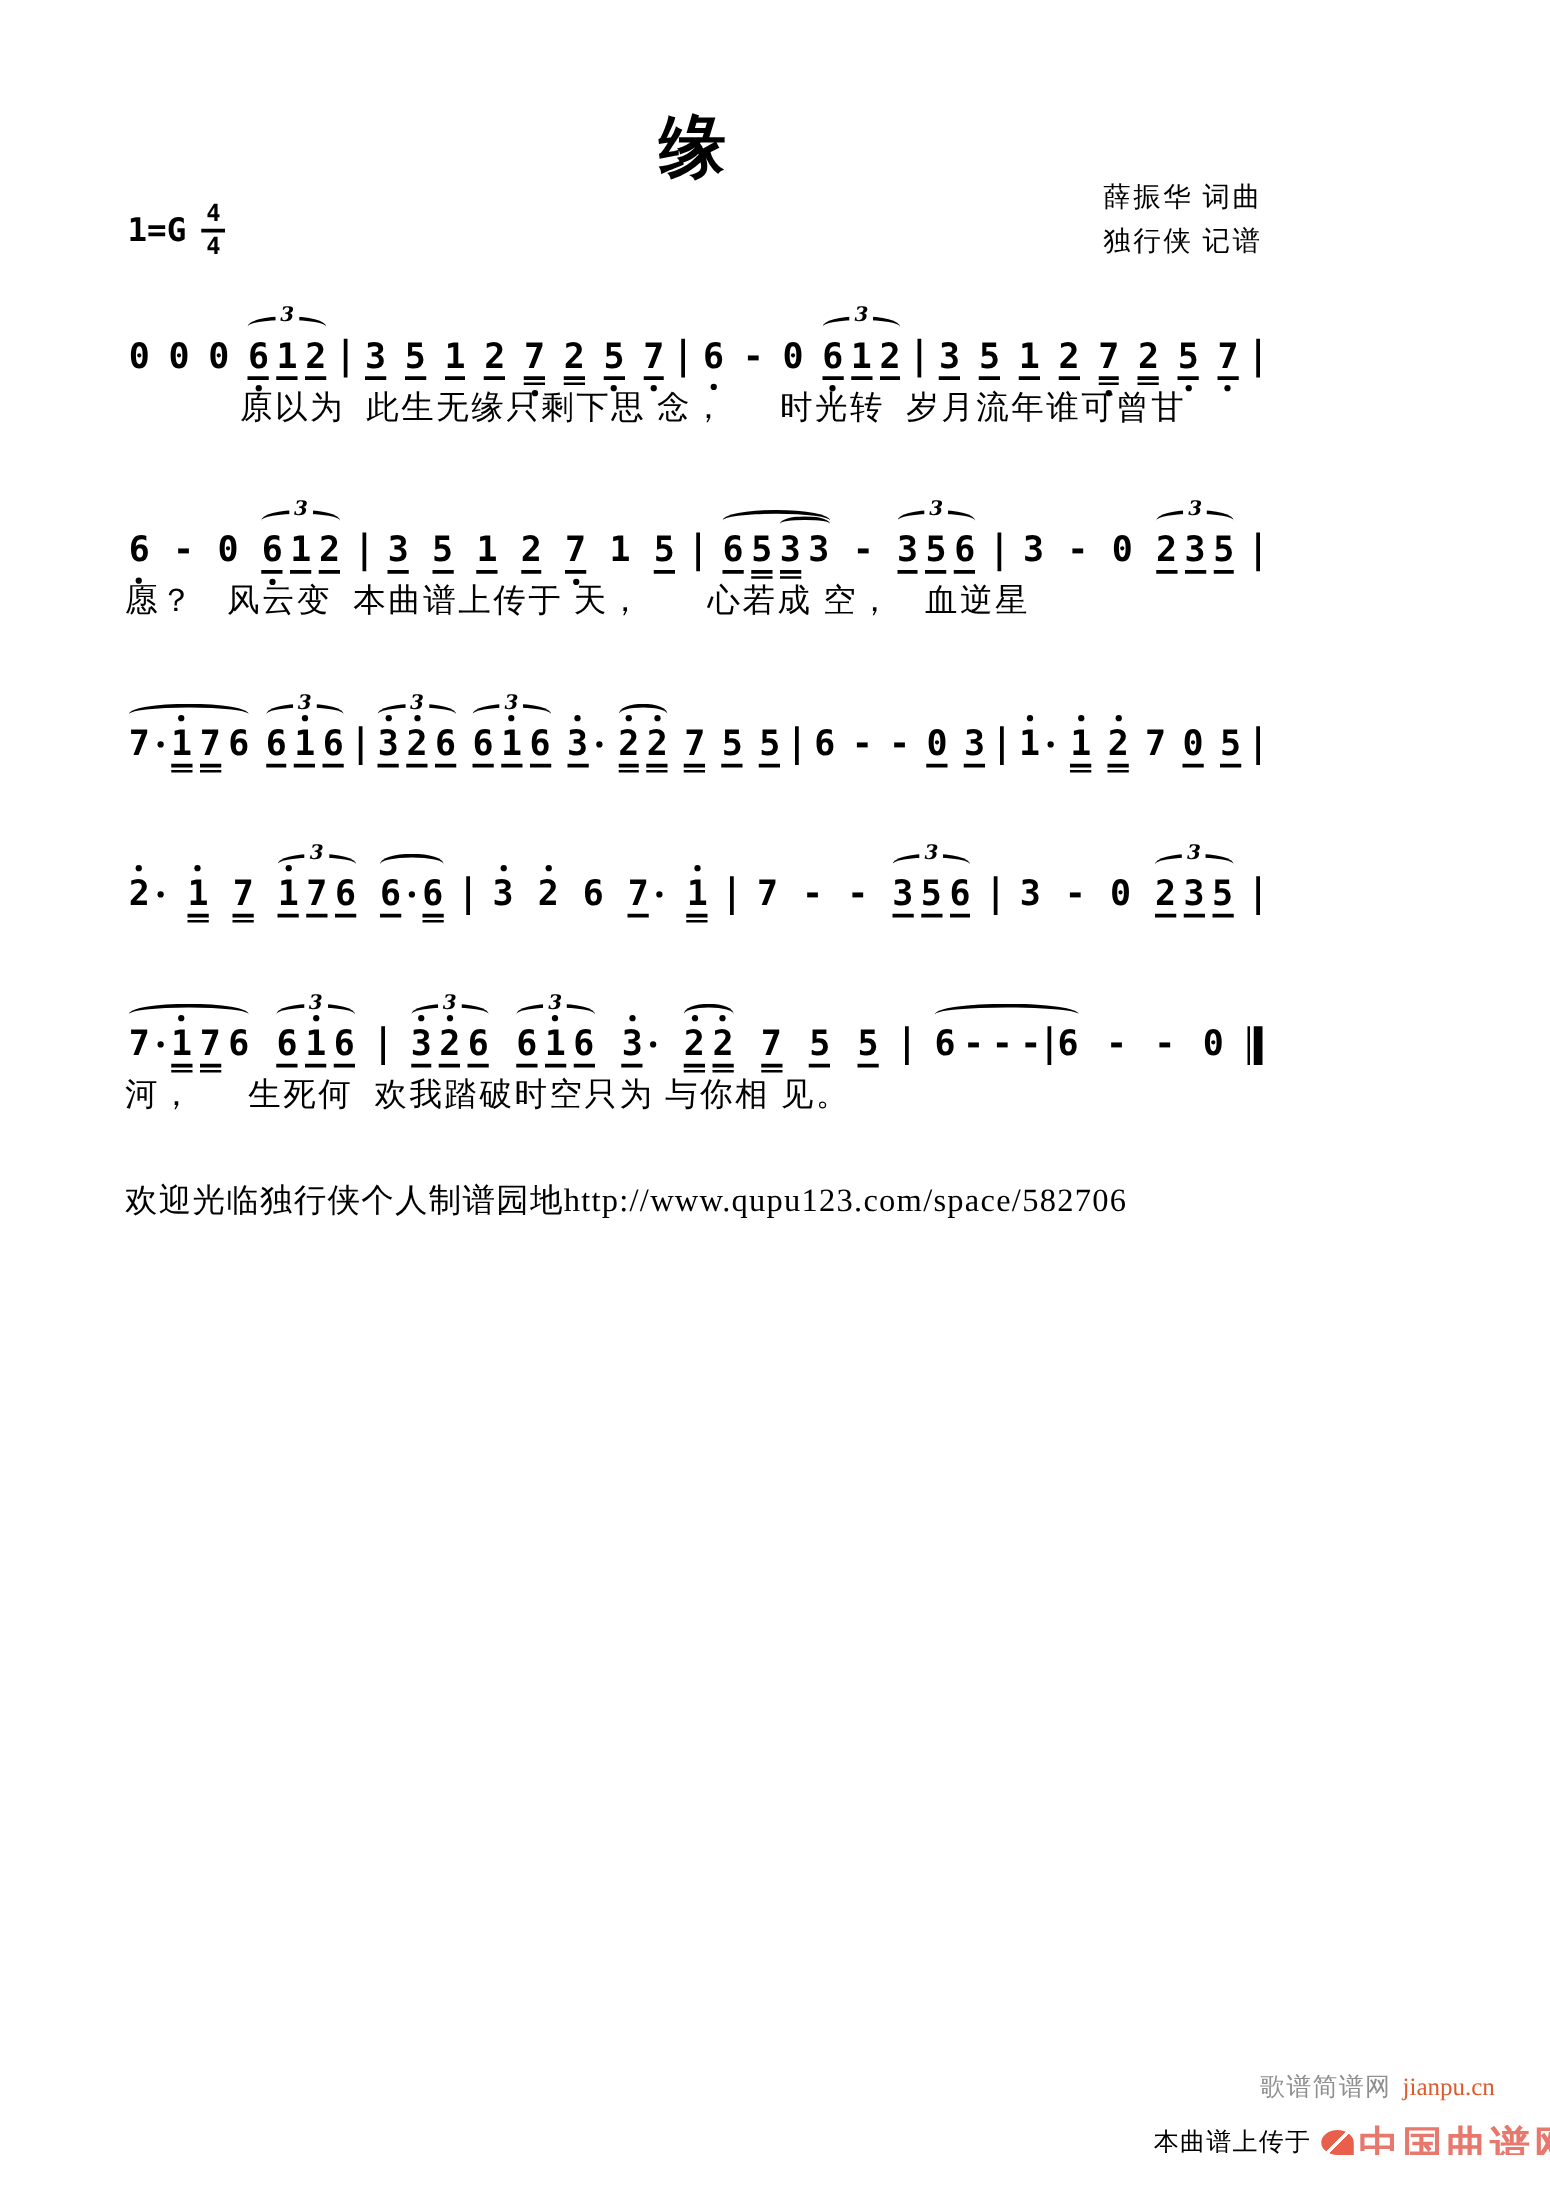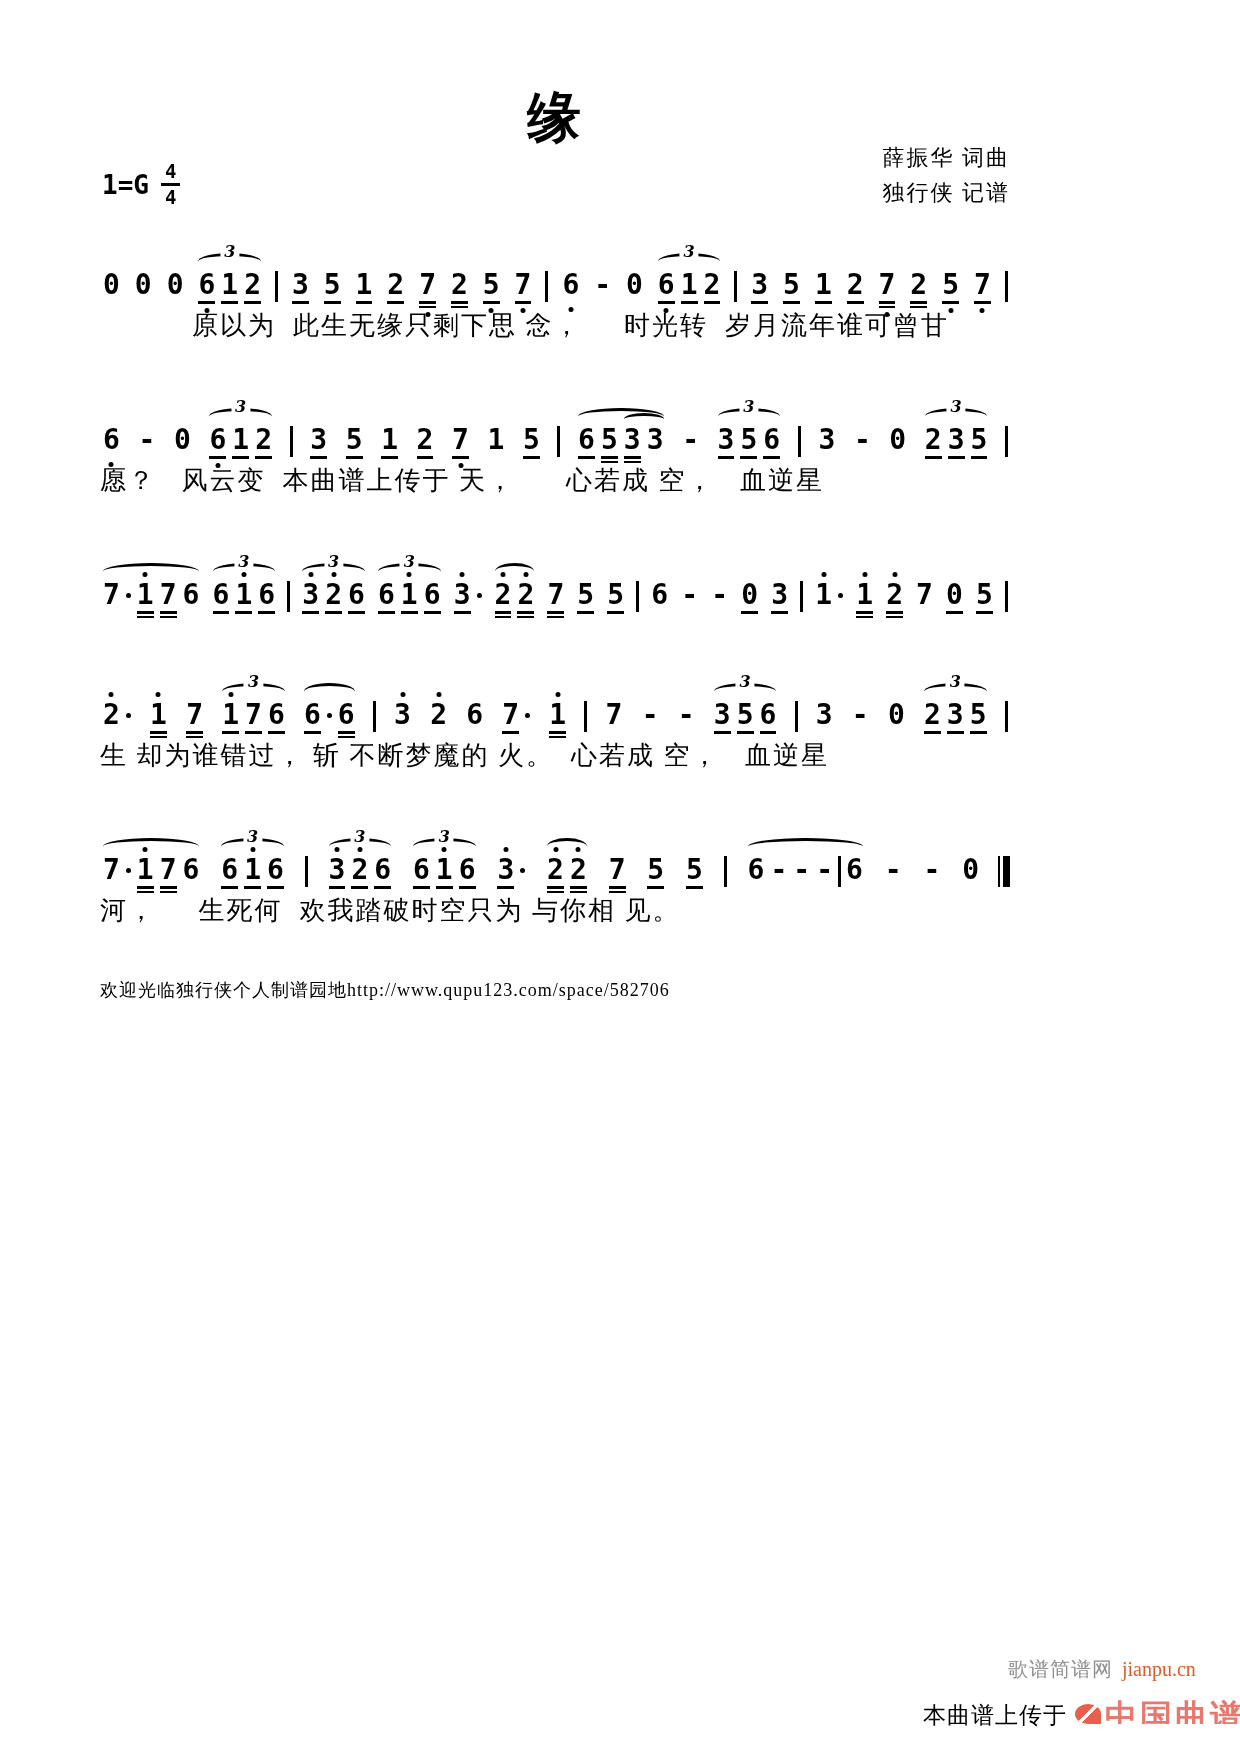"生 却为谁错过， 斩 不断梦魔的 火。" div.lyrics { html: <div>生 却为谁错过， 斩 不断梦魔的 火。 心若成 空， 血逆星</div> -> none }
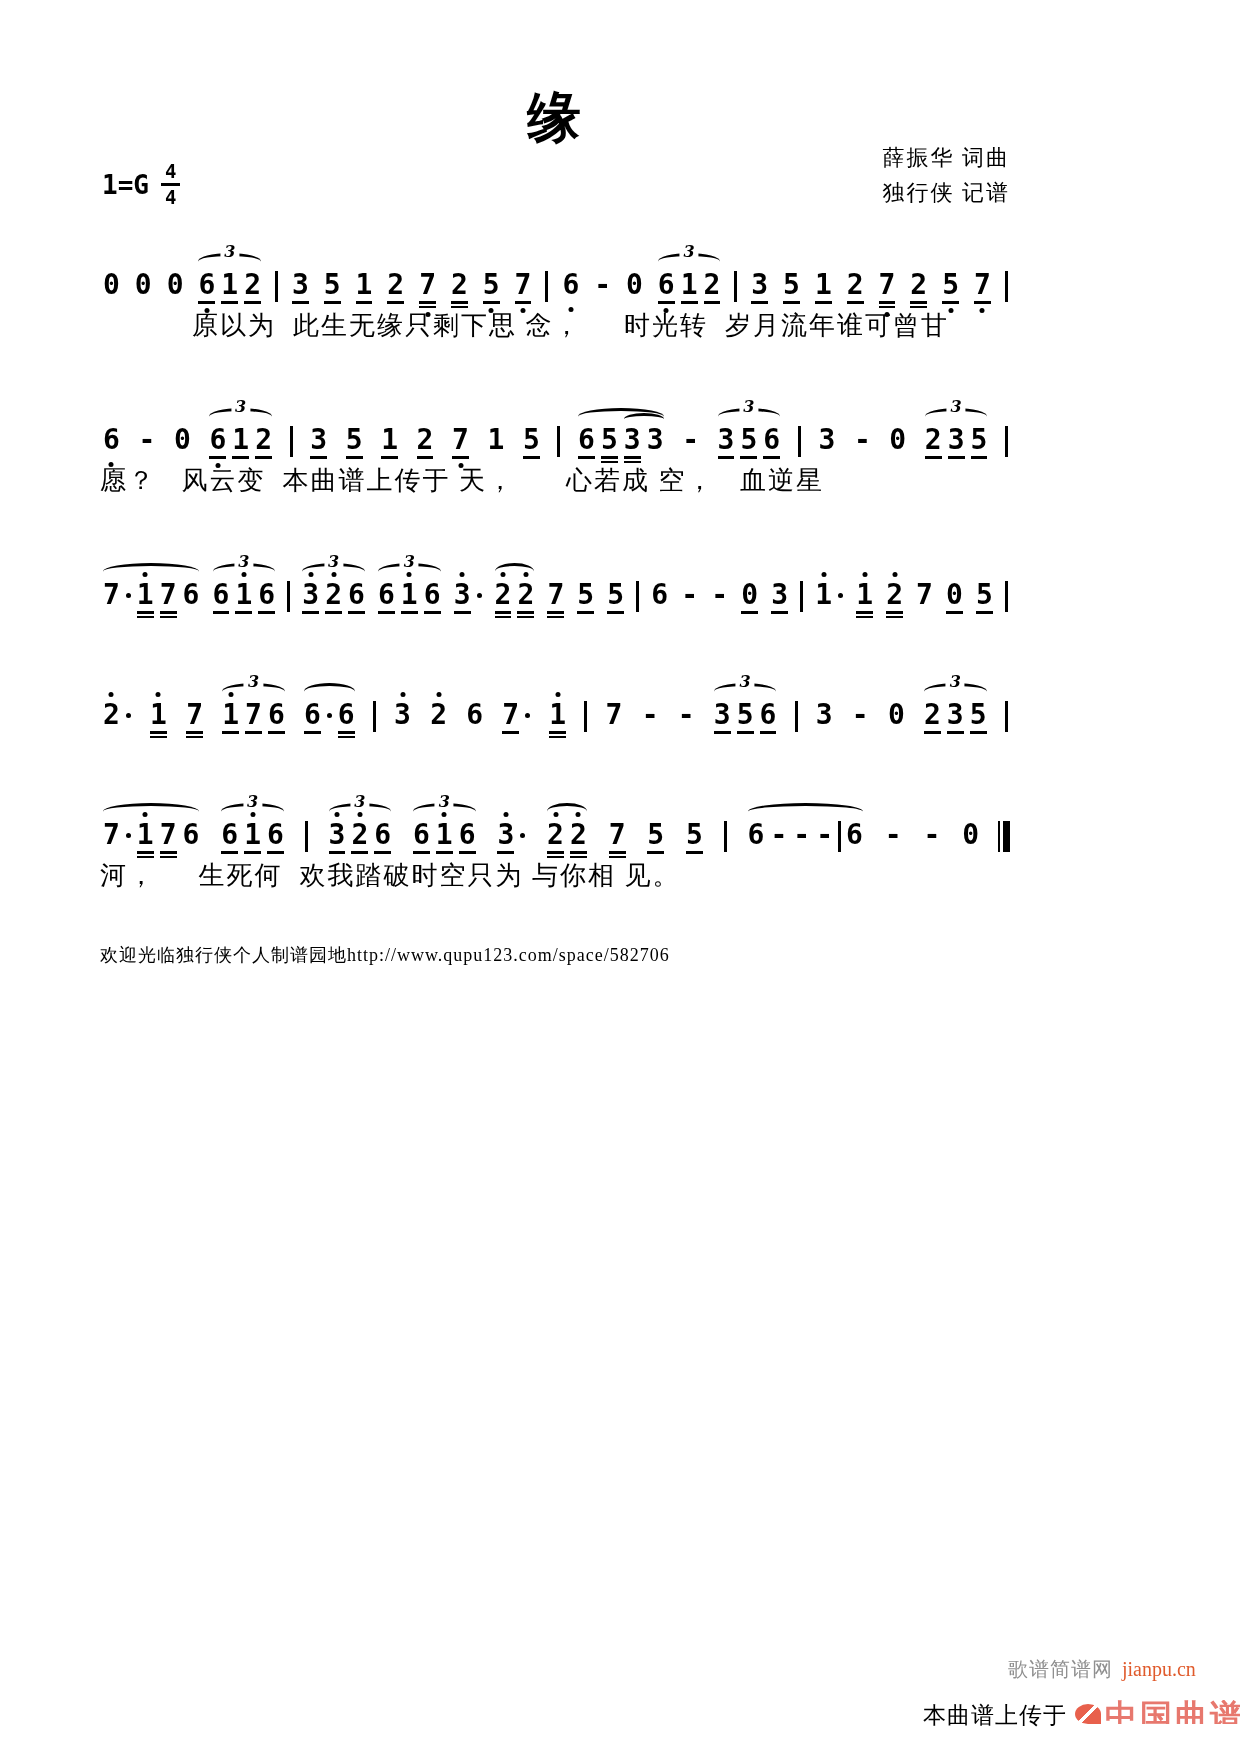"欢迎光临独行侠个人制谱园地http://www.qupu123.com/spac" .footer-url { font-size: 18px -> 26px }
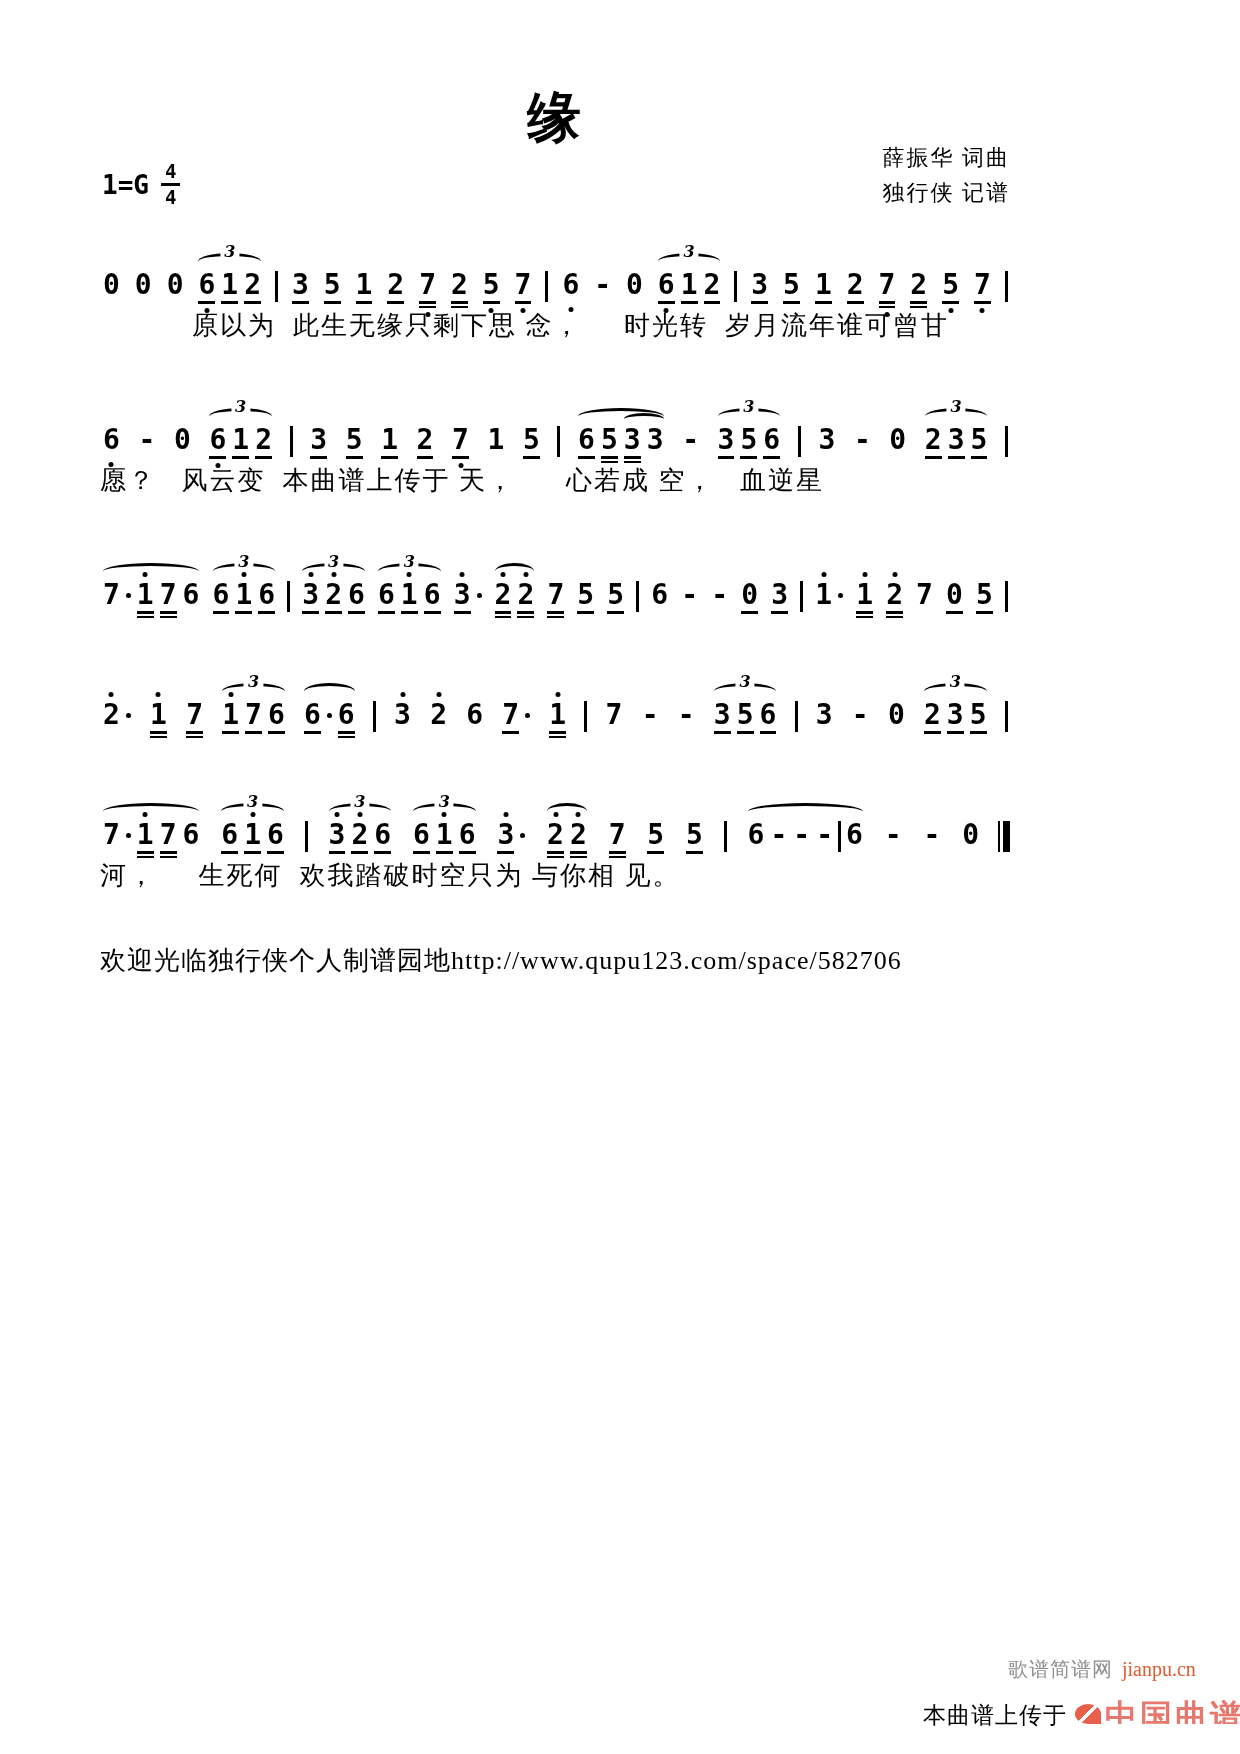"本曲谱上传于" .wm-upload { font-size: 23px -> 20px }
